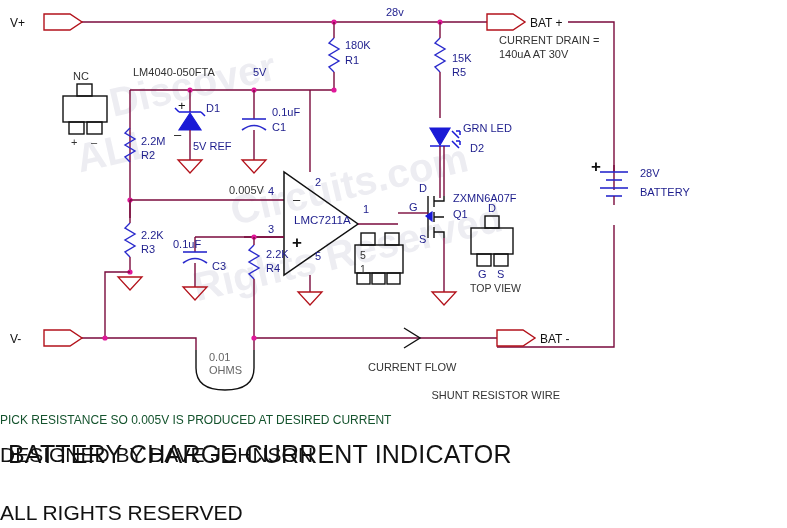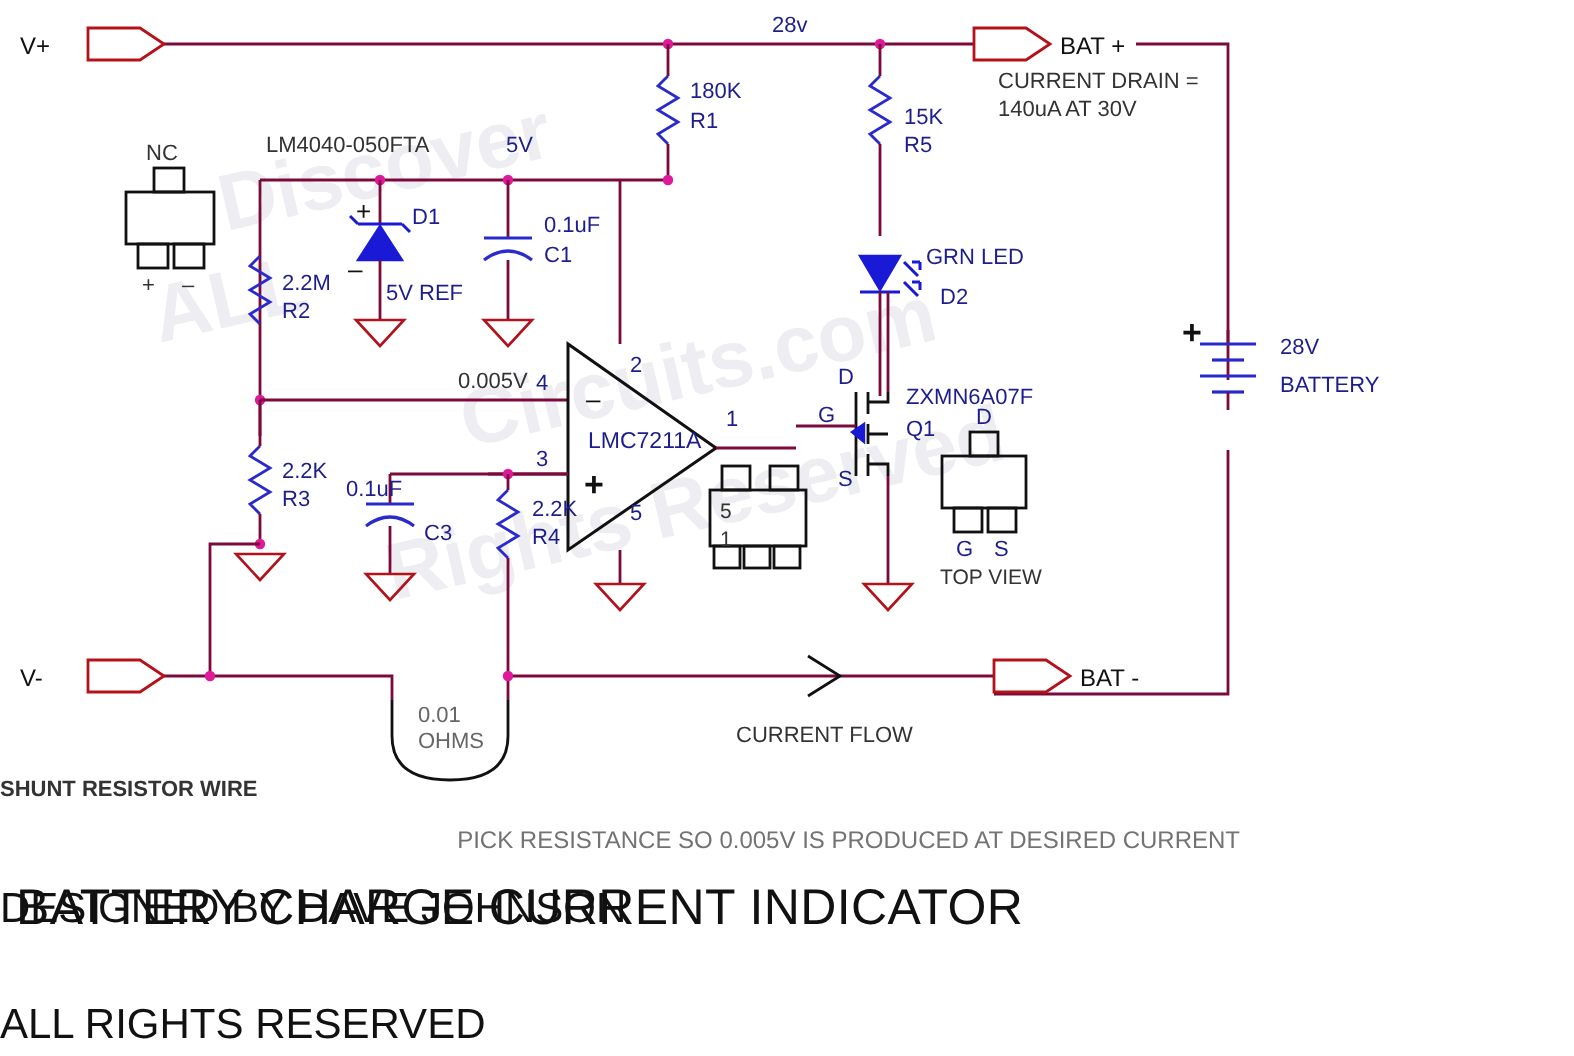"SHUNT RESISTOR WIRE" .f-shunt { font-weight: bold -> none; text-align: left -> right }
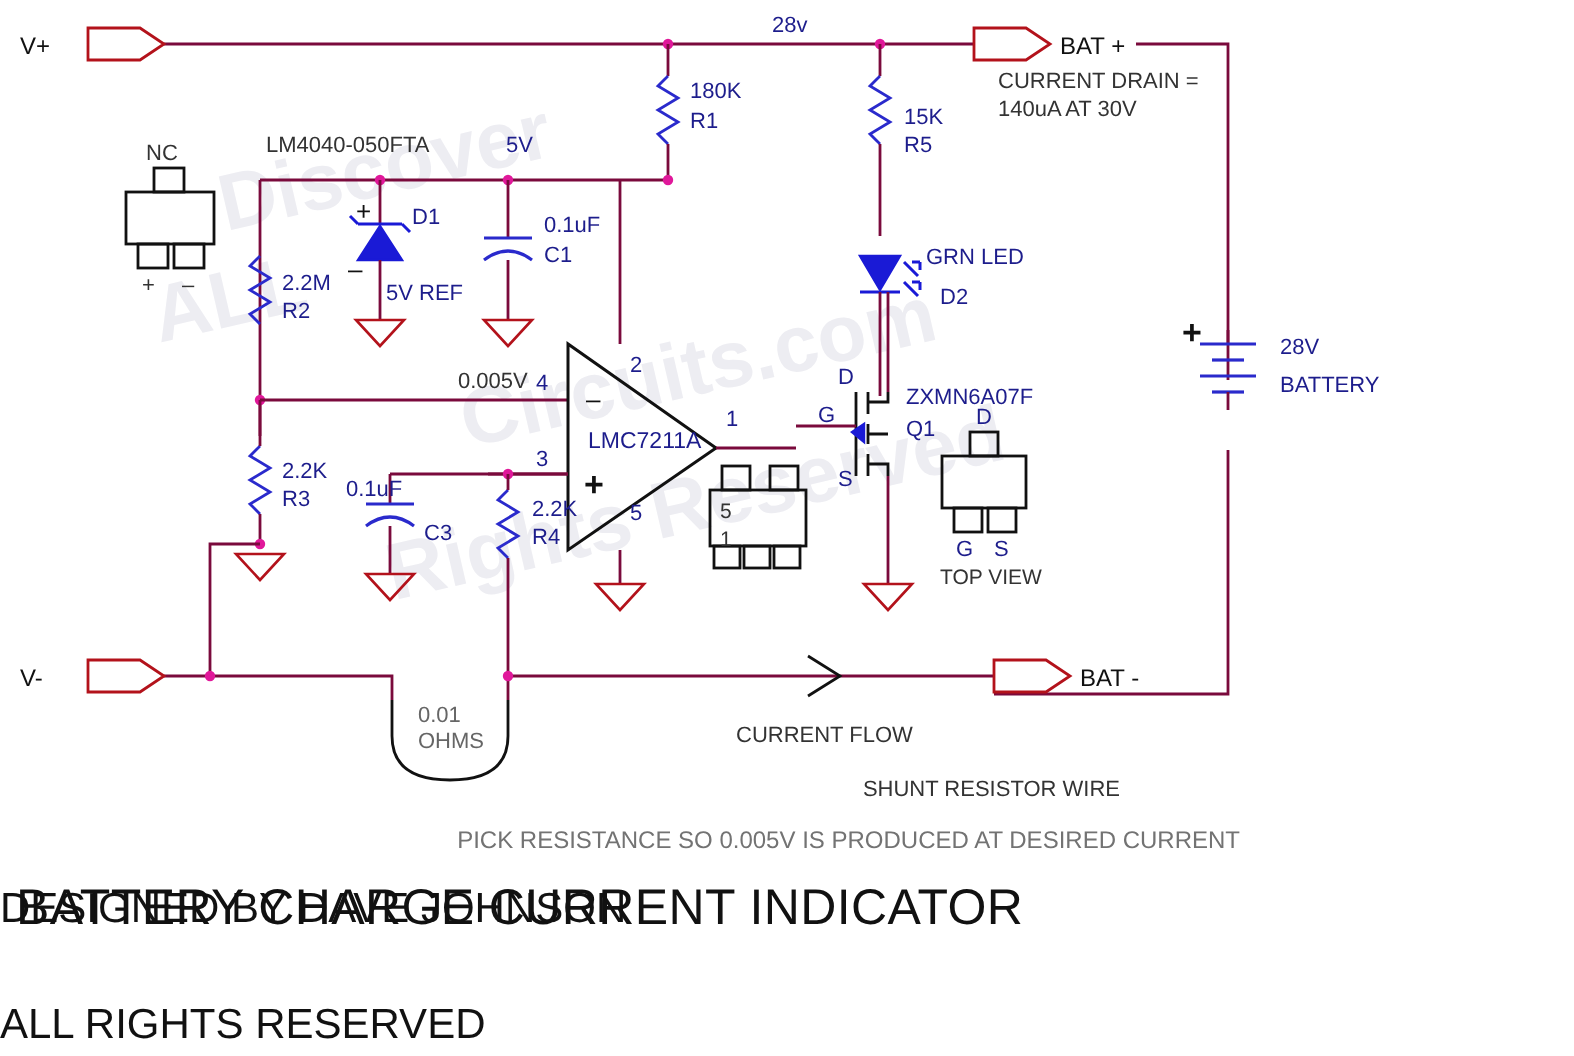"PICK RESISTANCE SO 0.005V IS" .f-pick { color: #737373 -> #14532d; text-align: right -> left }
